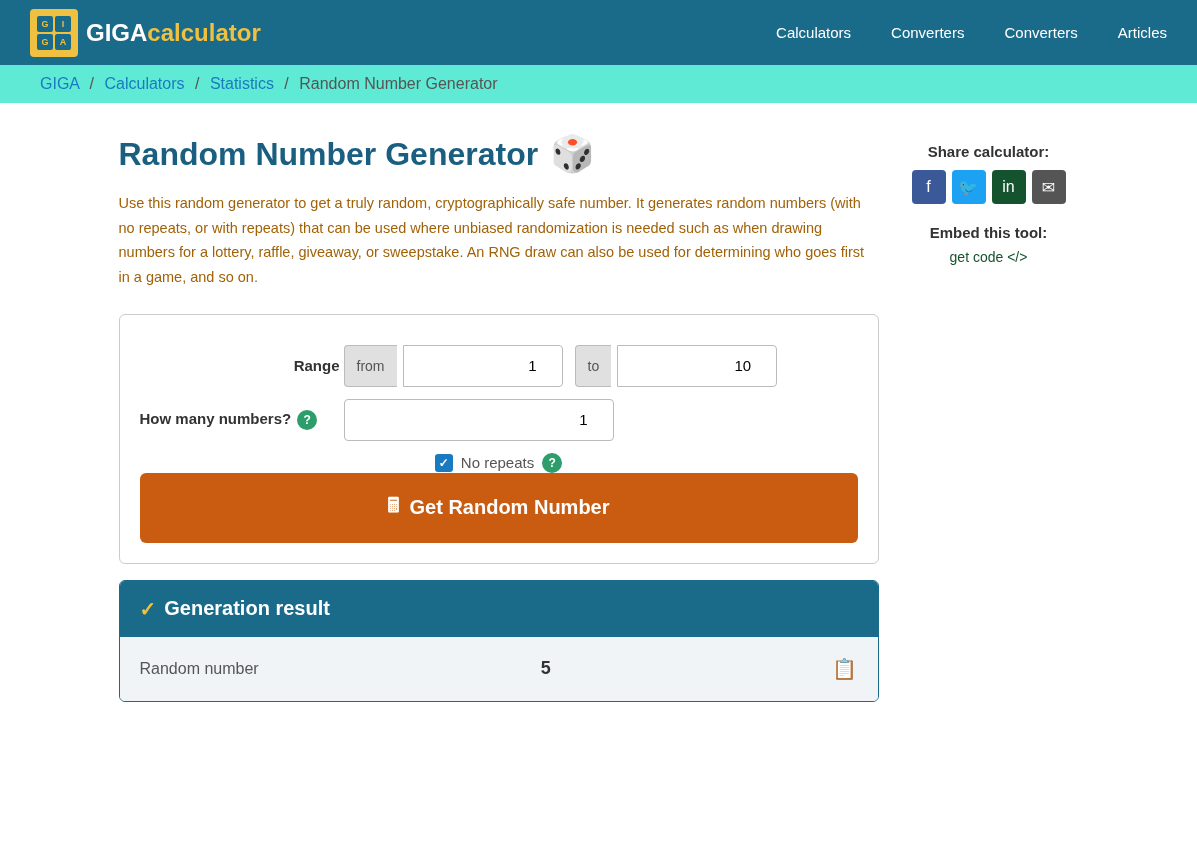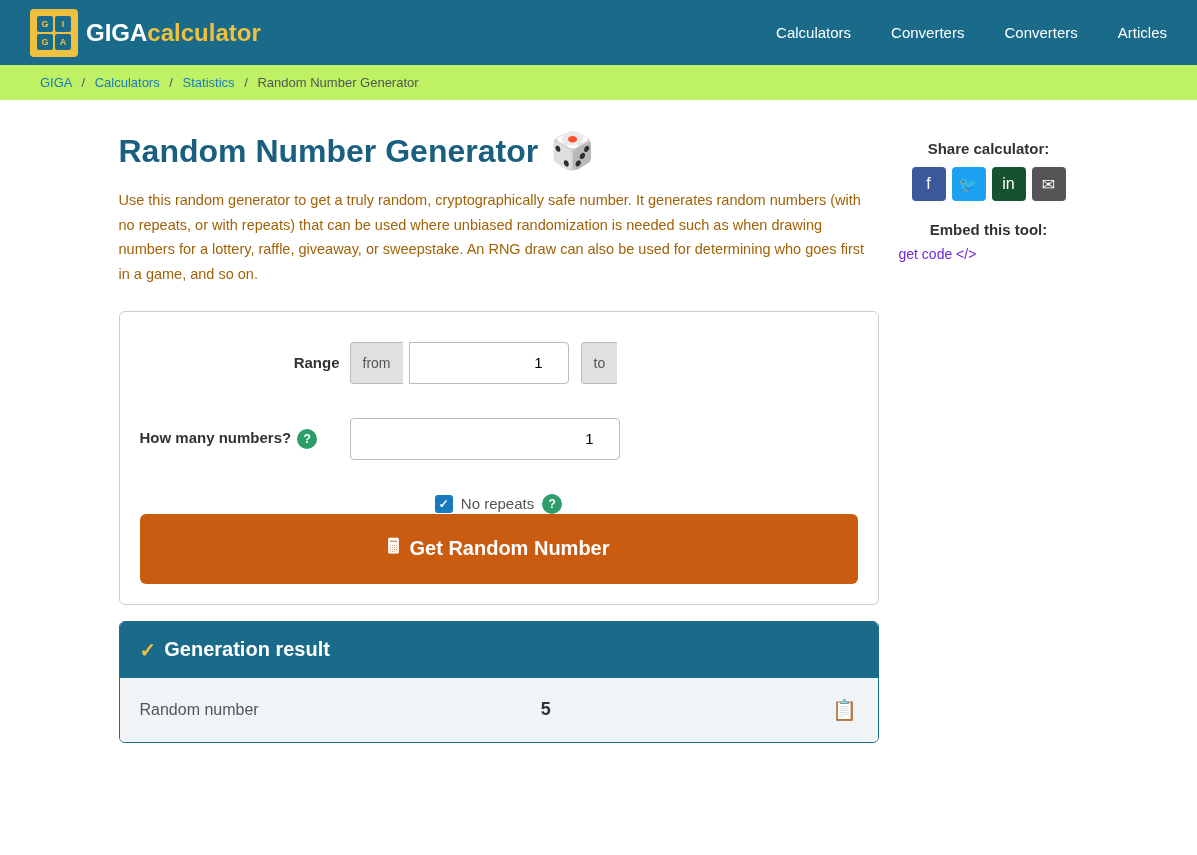"GIGA / Calculators / Statistics" .breadcrumb-bar { background: #bef264 -> #5eead4; font-size: 13px -> 16px }
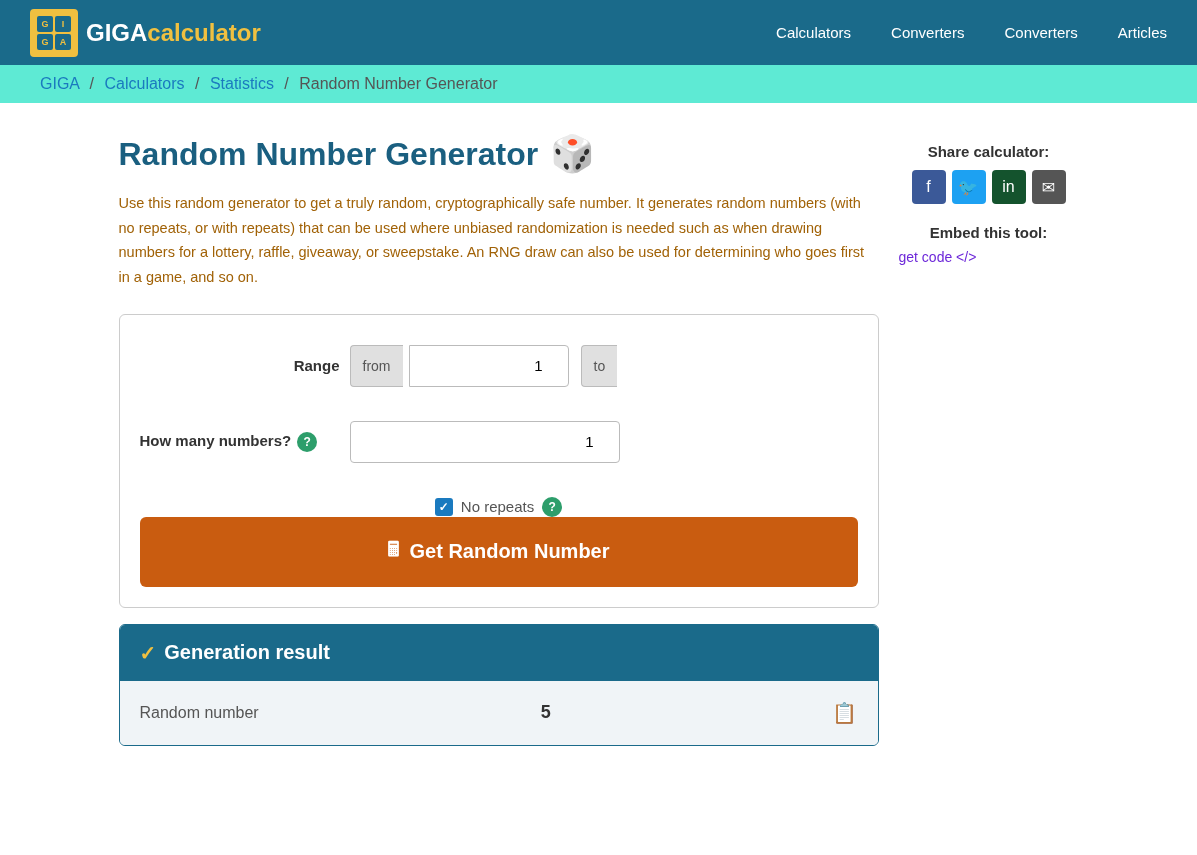"get code </>" .embed-link { color: #6d28d9 -> #14532d; justify-content: flex-start -> center }
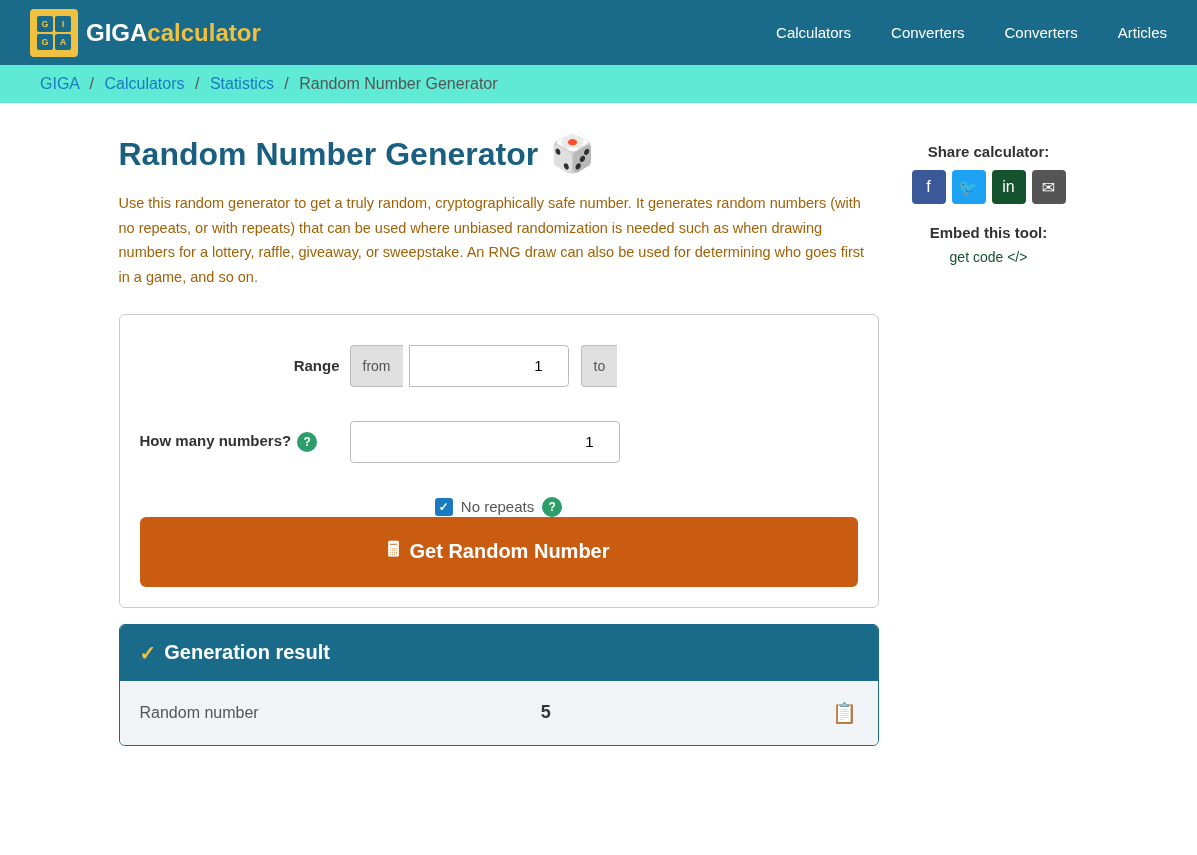"Range" .form-row { gap: 10px -> 4px; margin-bottom: 34px -> 12px }
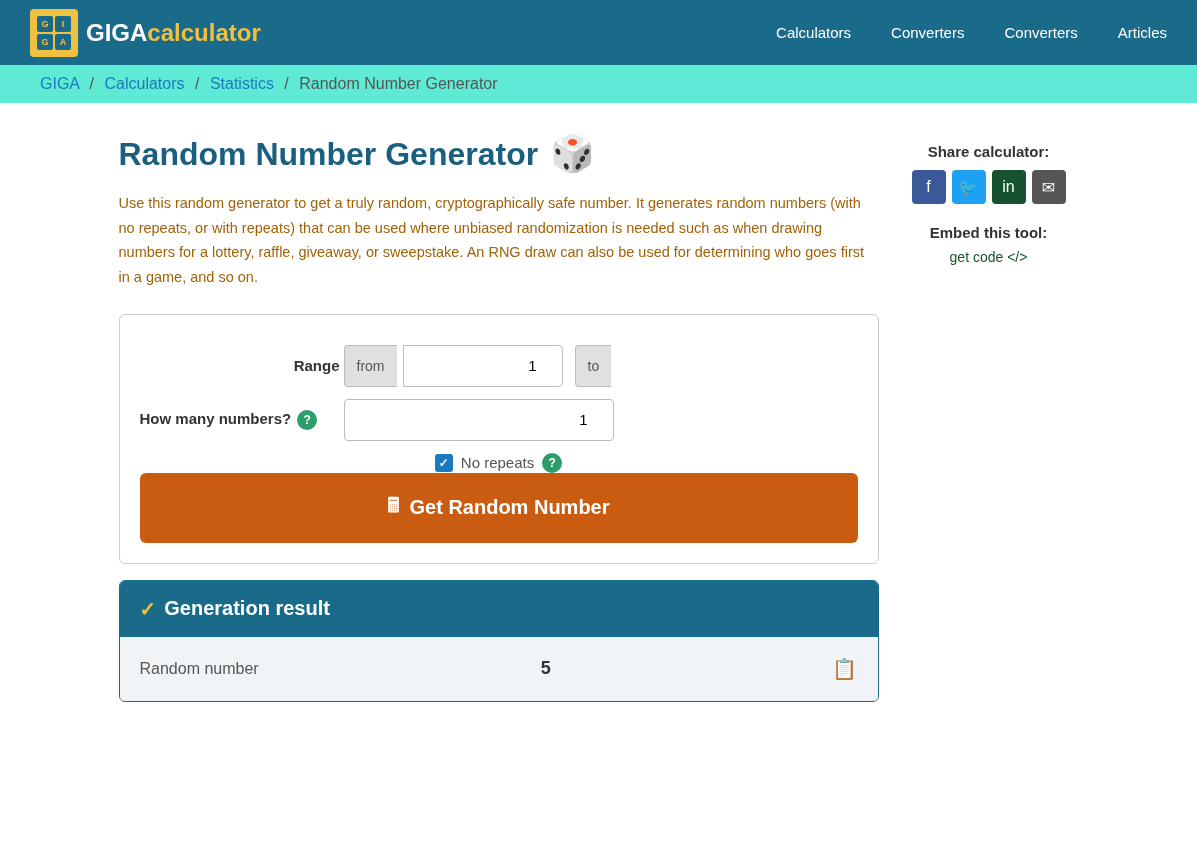"10" input.range-input { html: none -> <input> }
